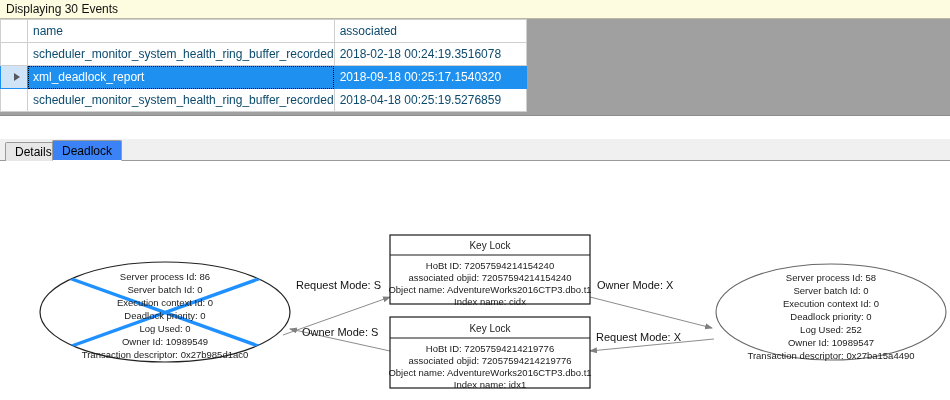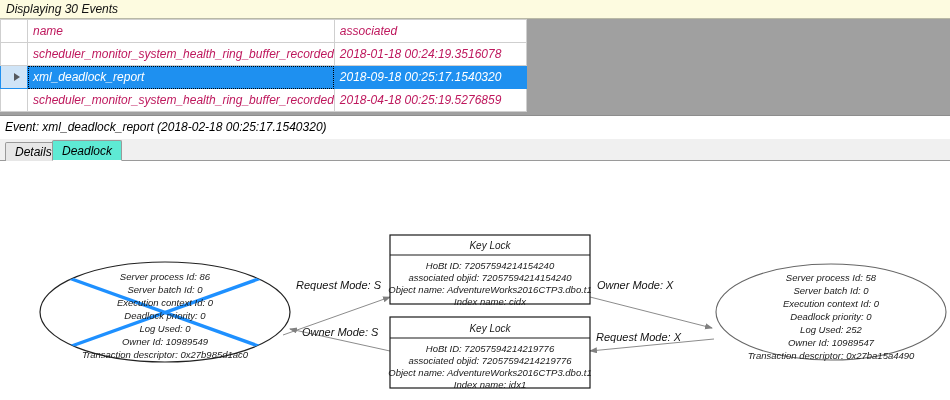"Displaying 30 Events" #app { font-style: italic -> none }
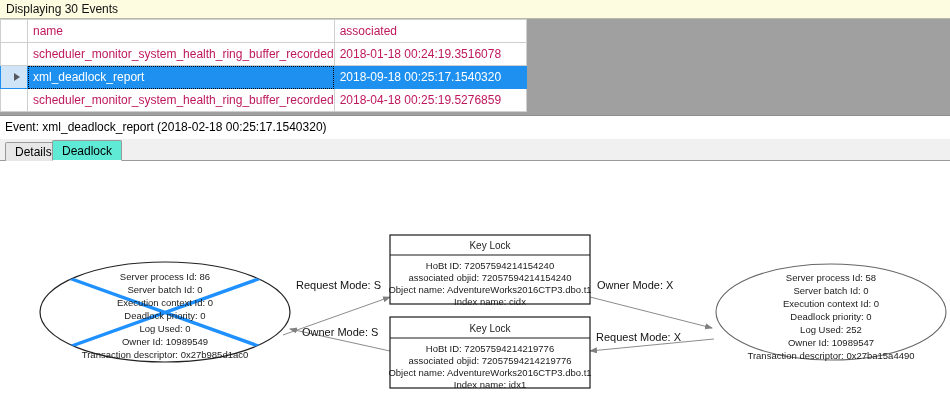"name" .gtable td,.gtable th { color: #be185d -> #0c4a6e }
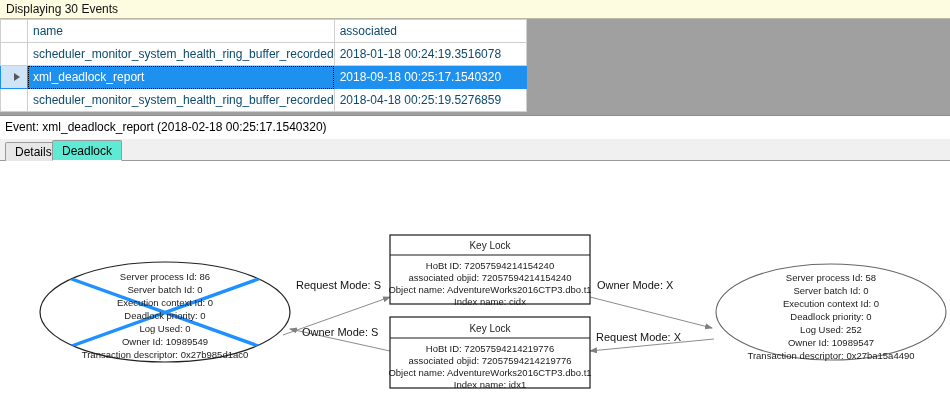"2018-01-18 00:24:19.3516078" td.col-ts { text: 2018-01-18 -> 2018-02-18 }
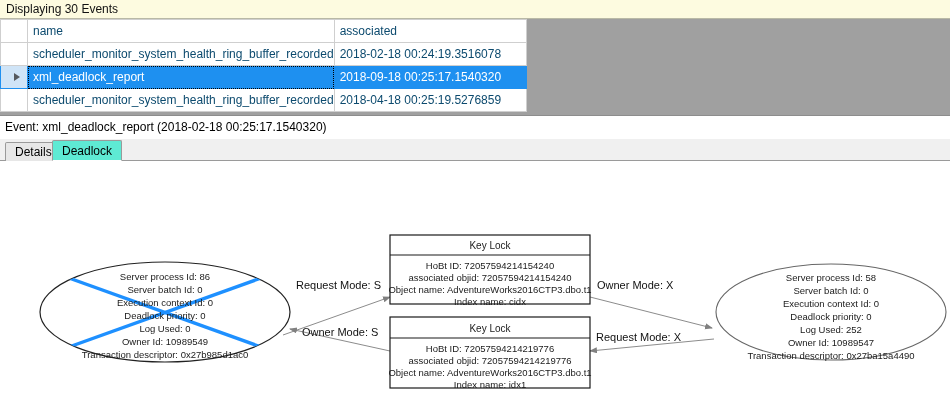"Event: xml_deadlock_report (2018-02-18" div.eventline { html: <div> <span>Event: xml_deadlock_report (2018-02-18 00:25:17.1540320)</span> </div> -> none }
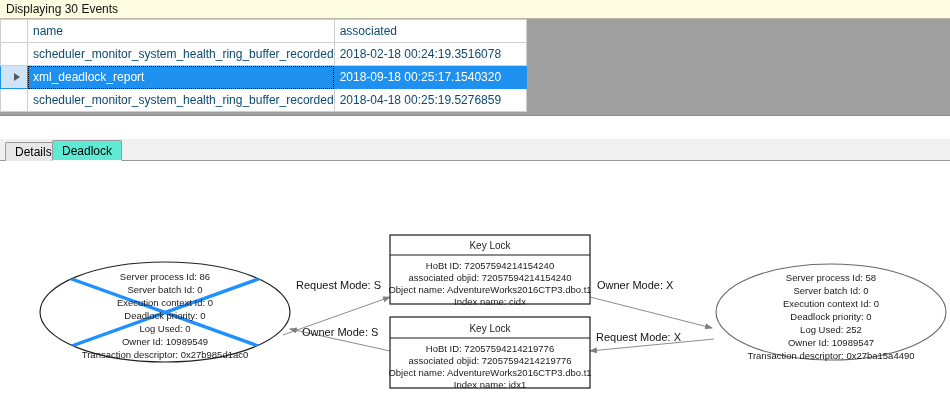"Deadlock" .tab.active { background: #5eead4 -> #3b82f6 }
